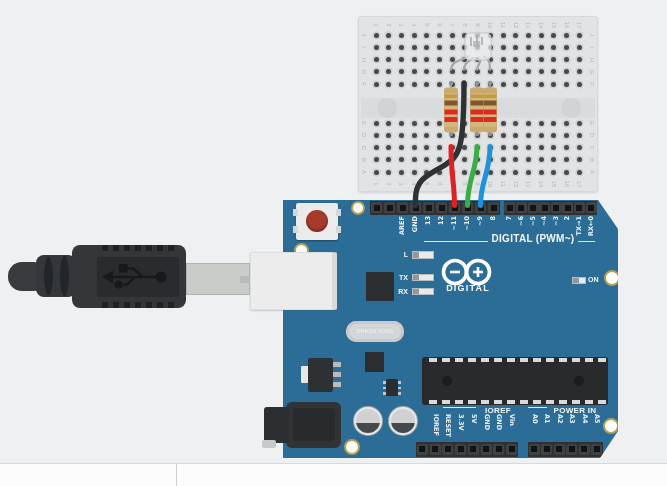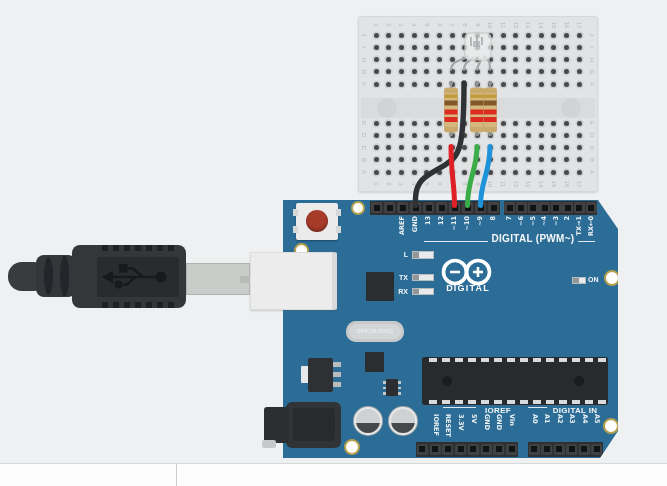"DIGITAL IN" div.sk-caption { text: DIGITAL -> POWER }
